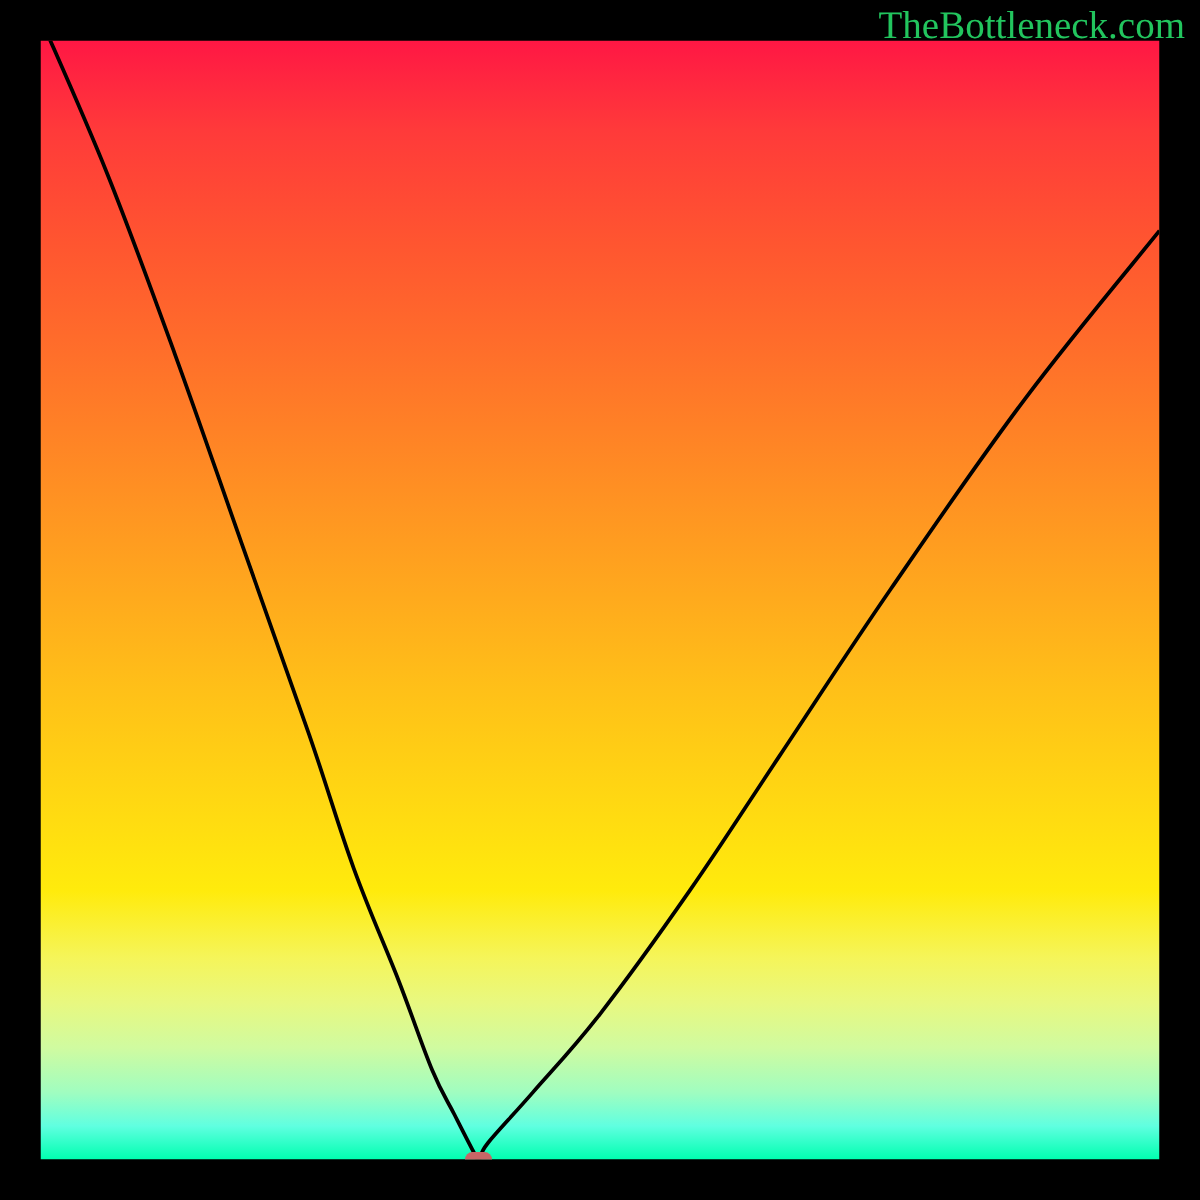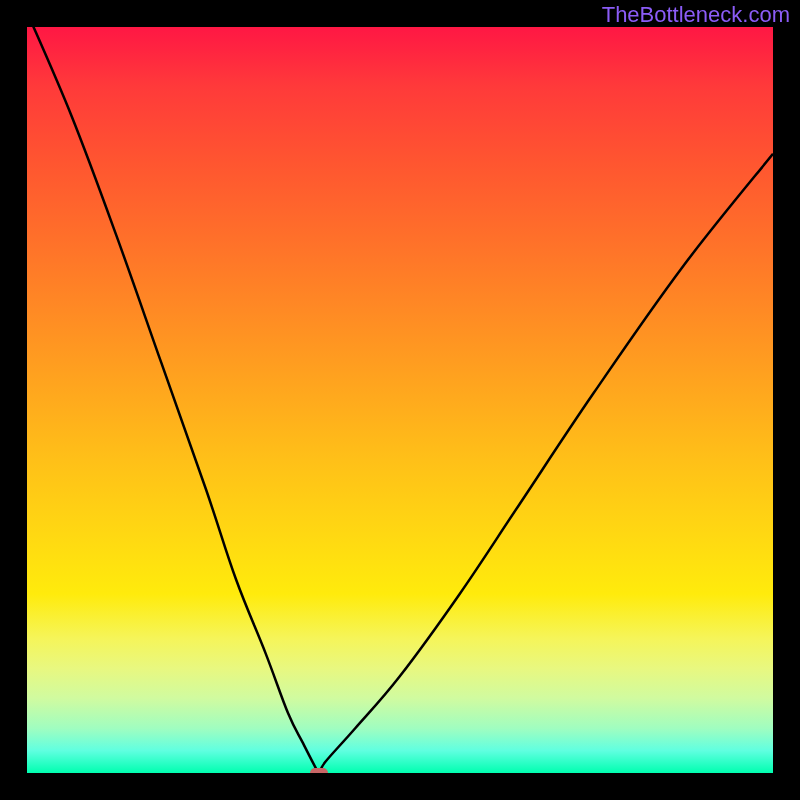"TheBottleneck.com" .watermark { color: #8b5cf6 -> #22c55e; font-family: Liberation Sans, sans-serif -> Liberation Serif, serif; font-size: 22px -> 26px }
